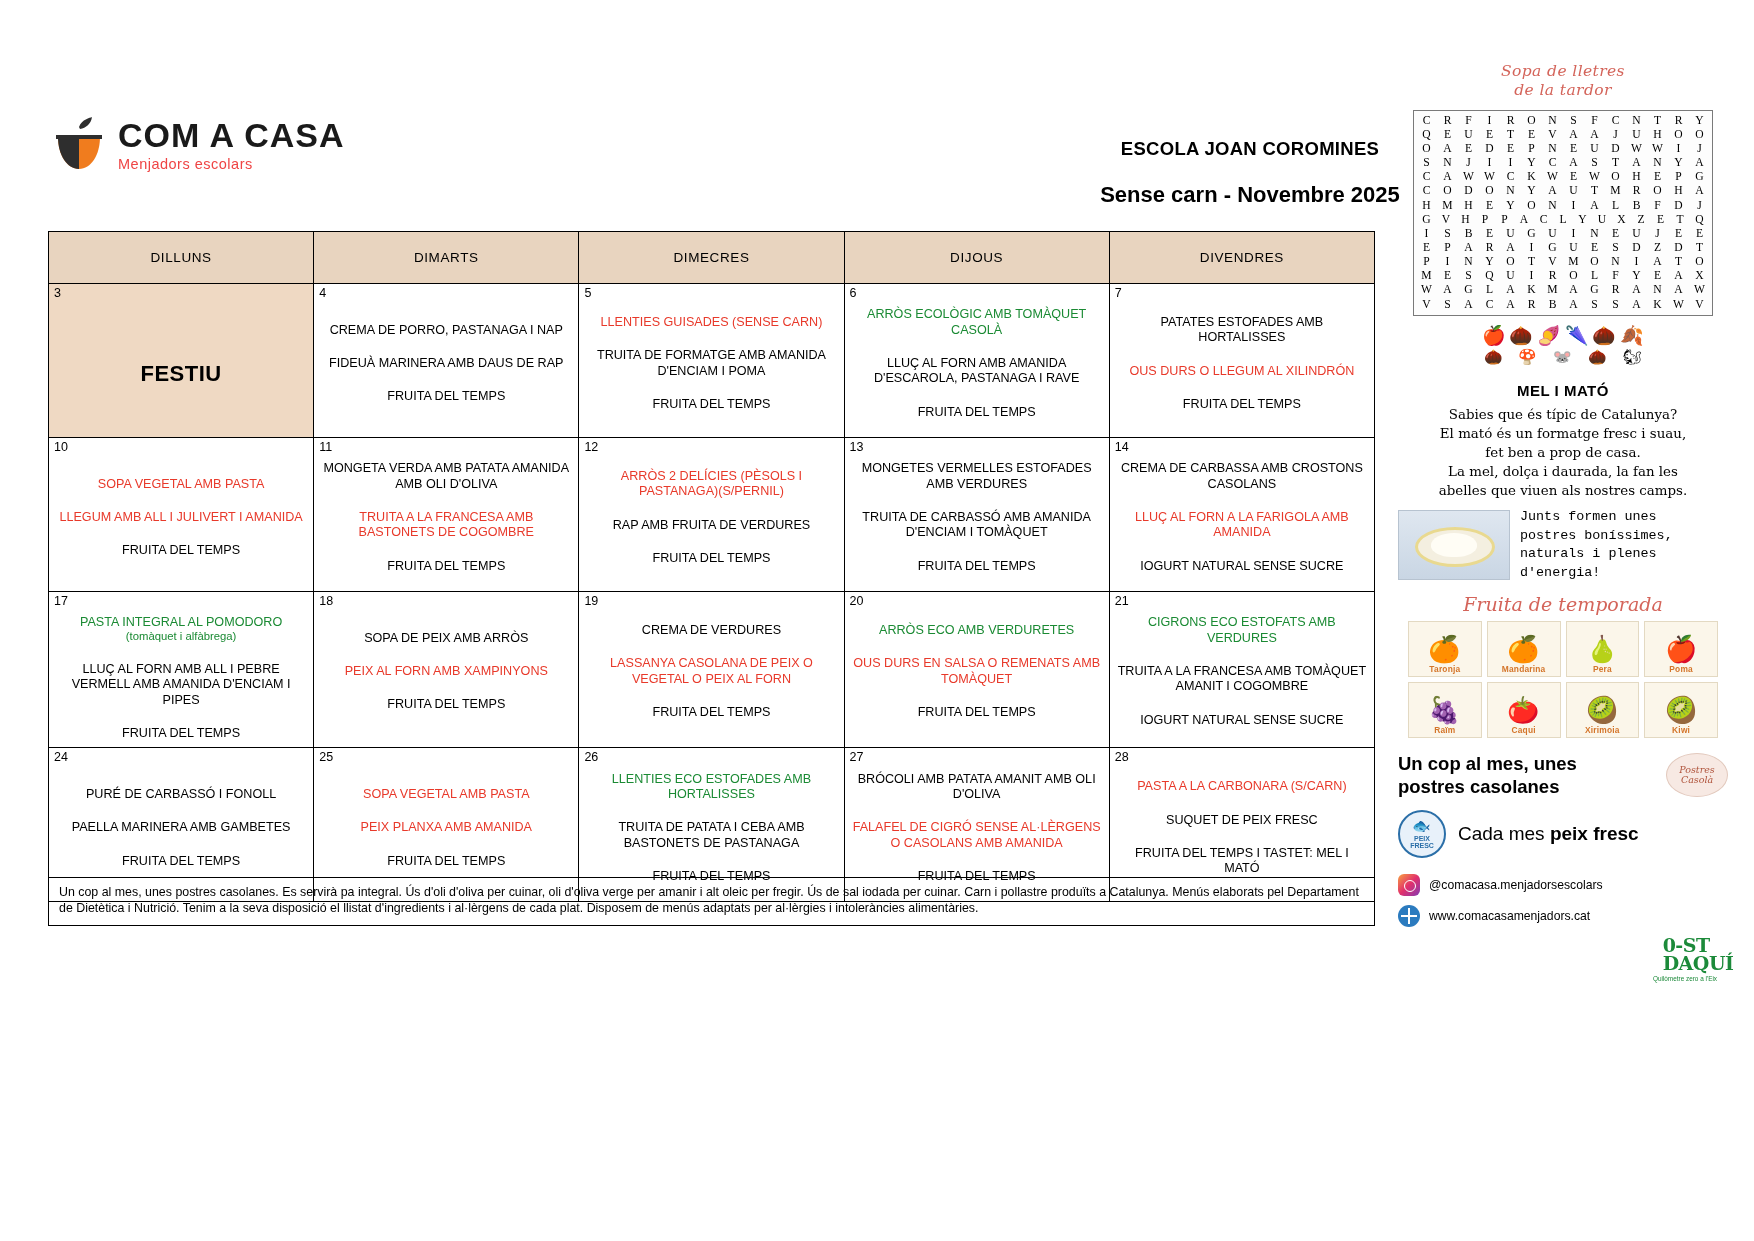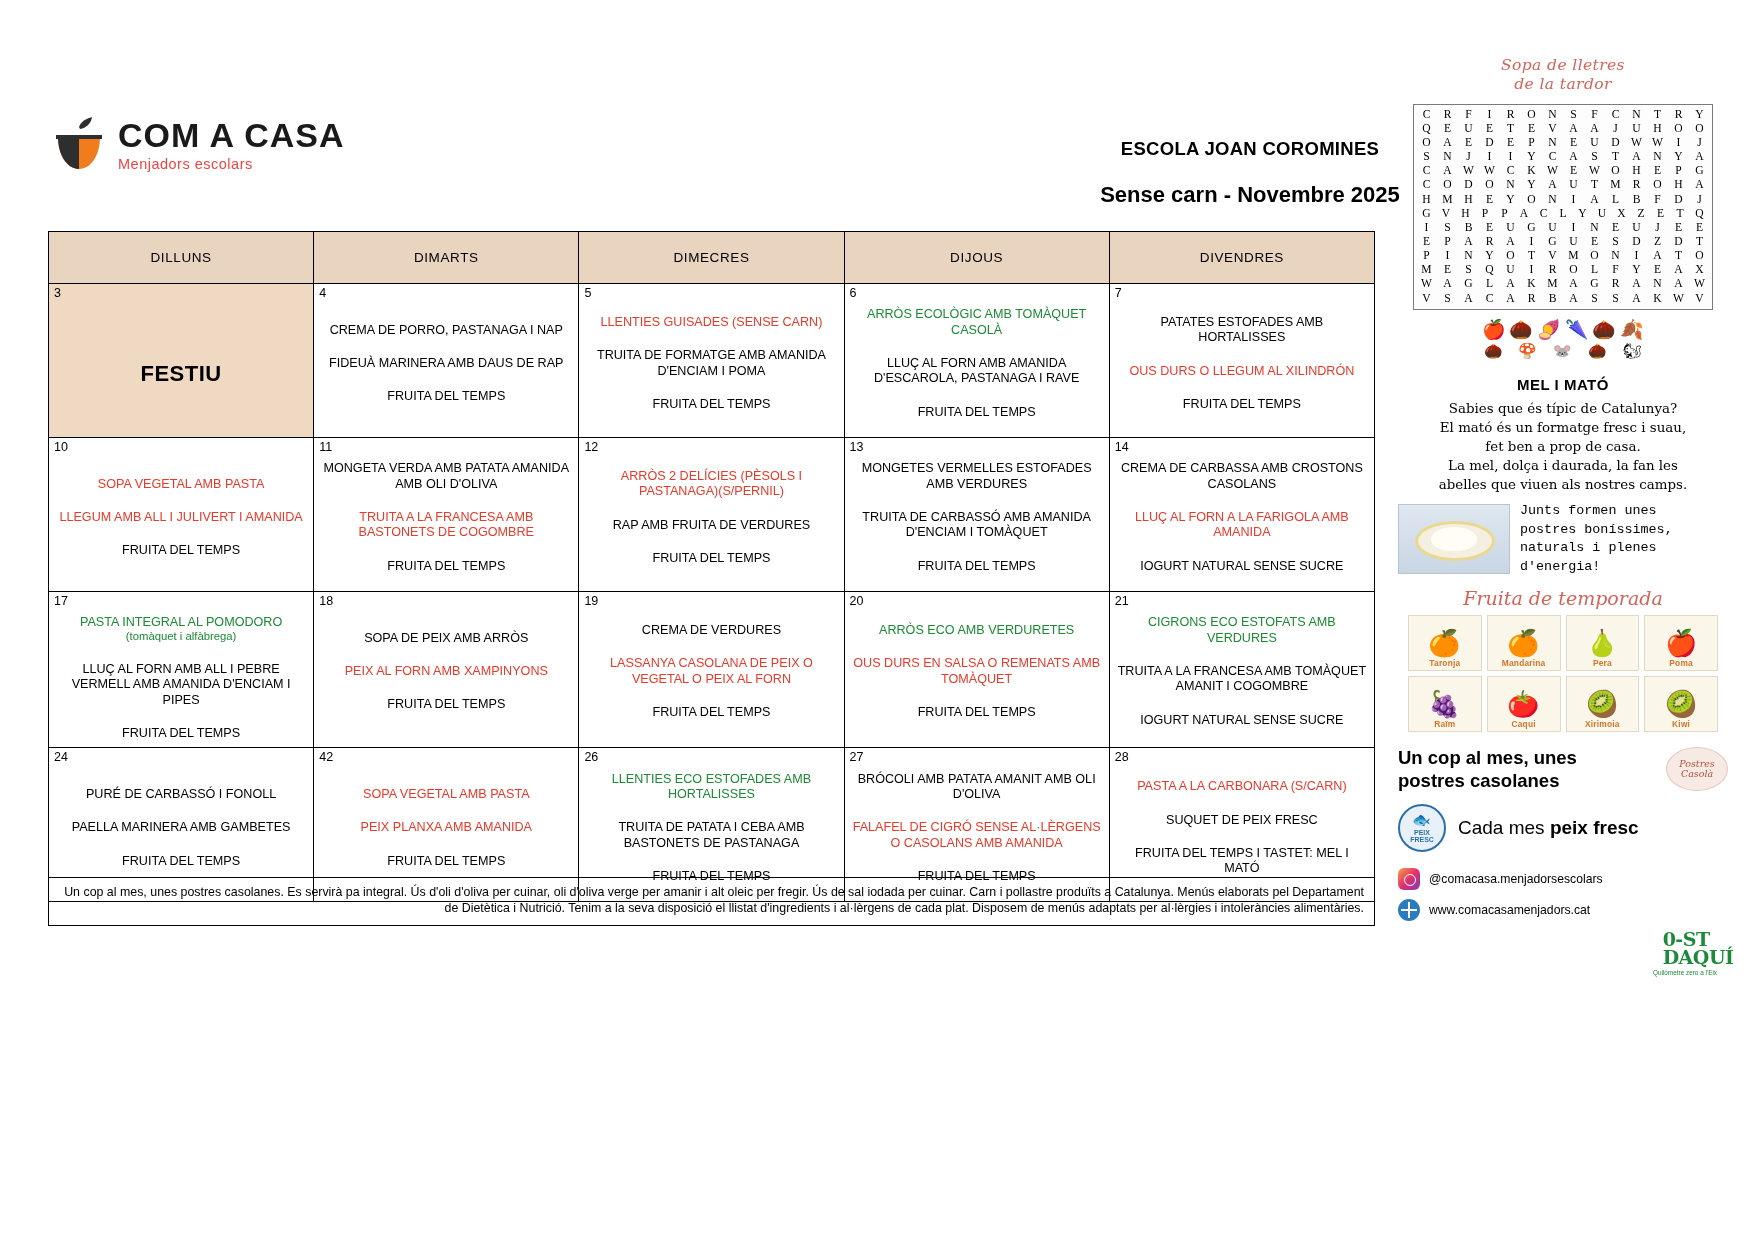"Sopa de lletres" .right { top: 56px -> 62px }
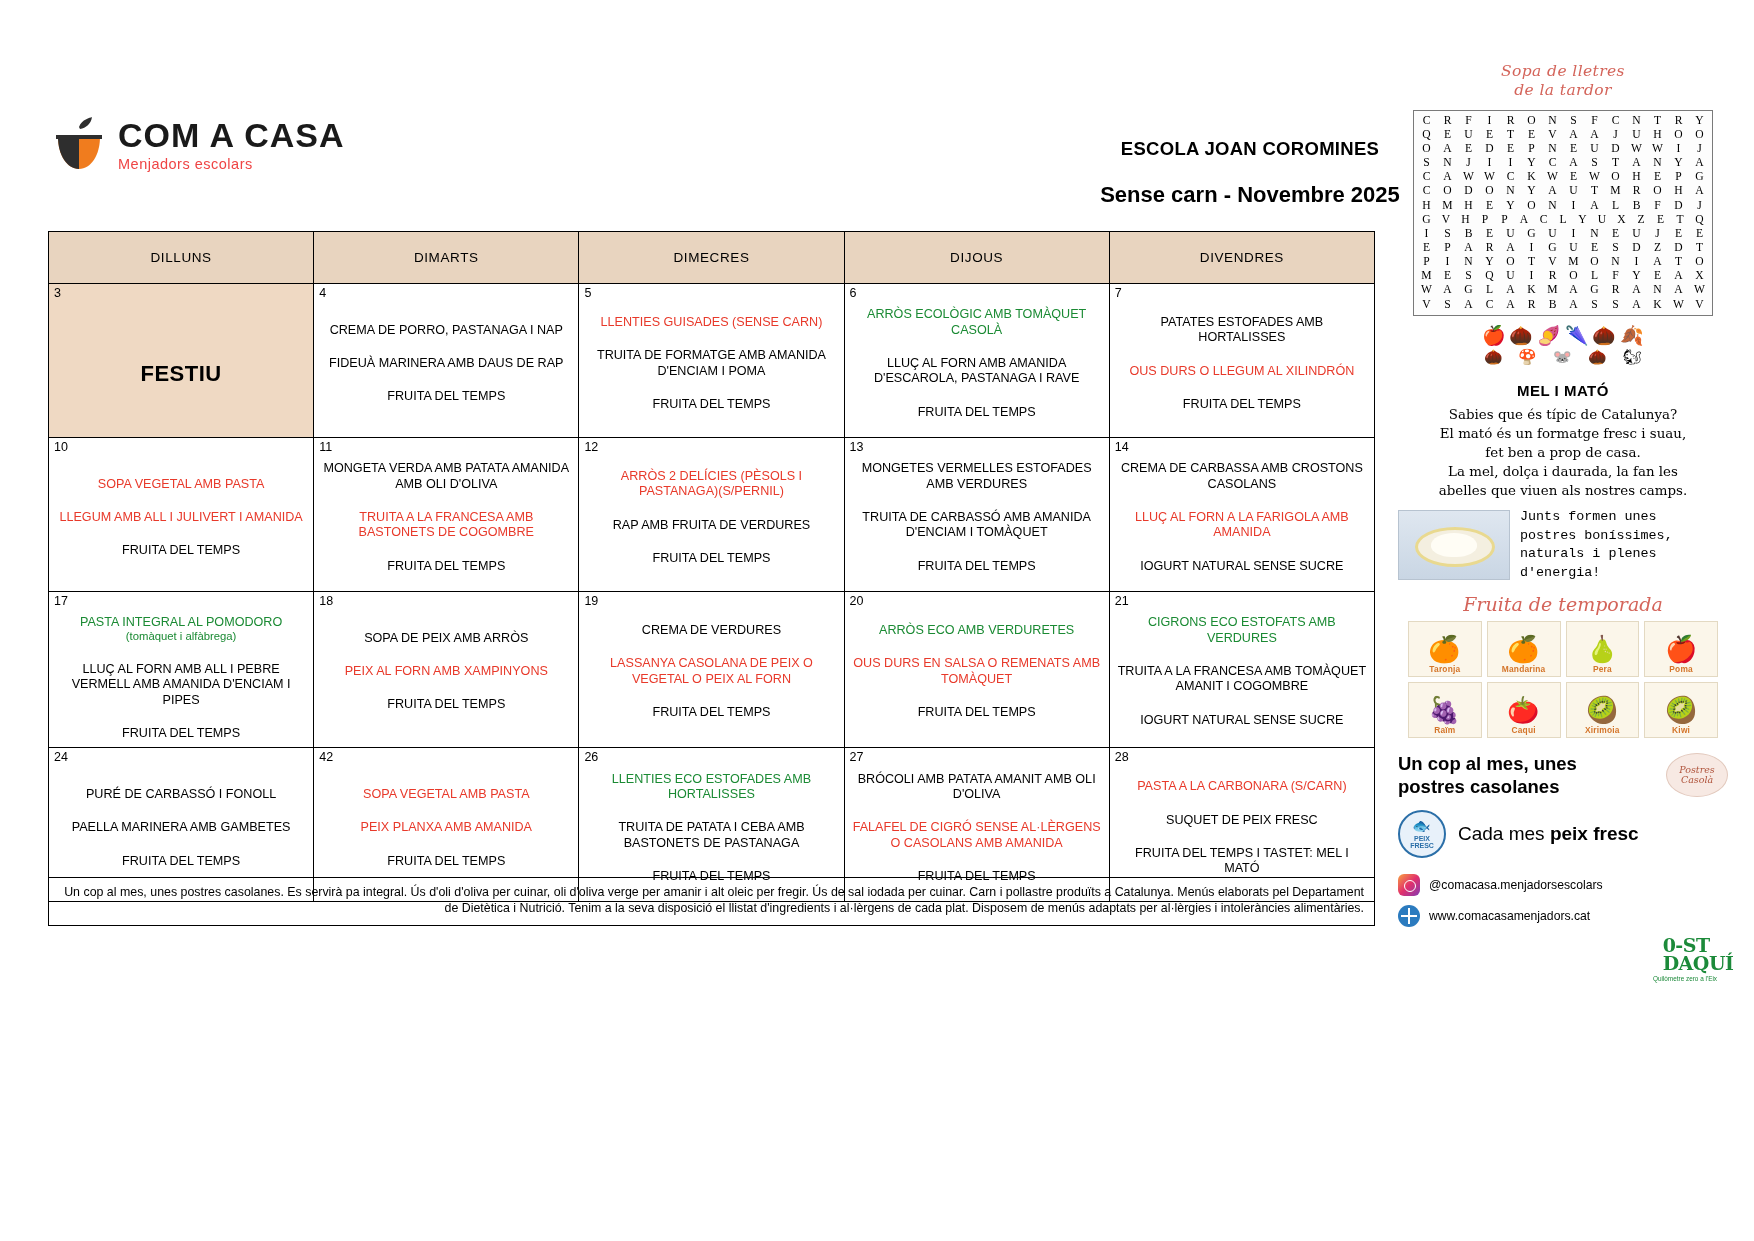"42" div.daynum { text: 42 -> 25 }
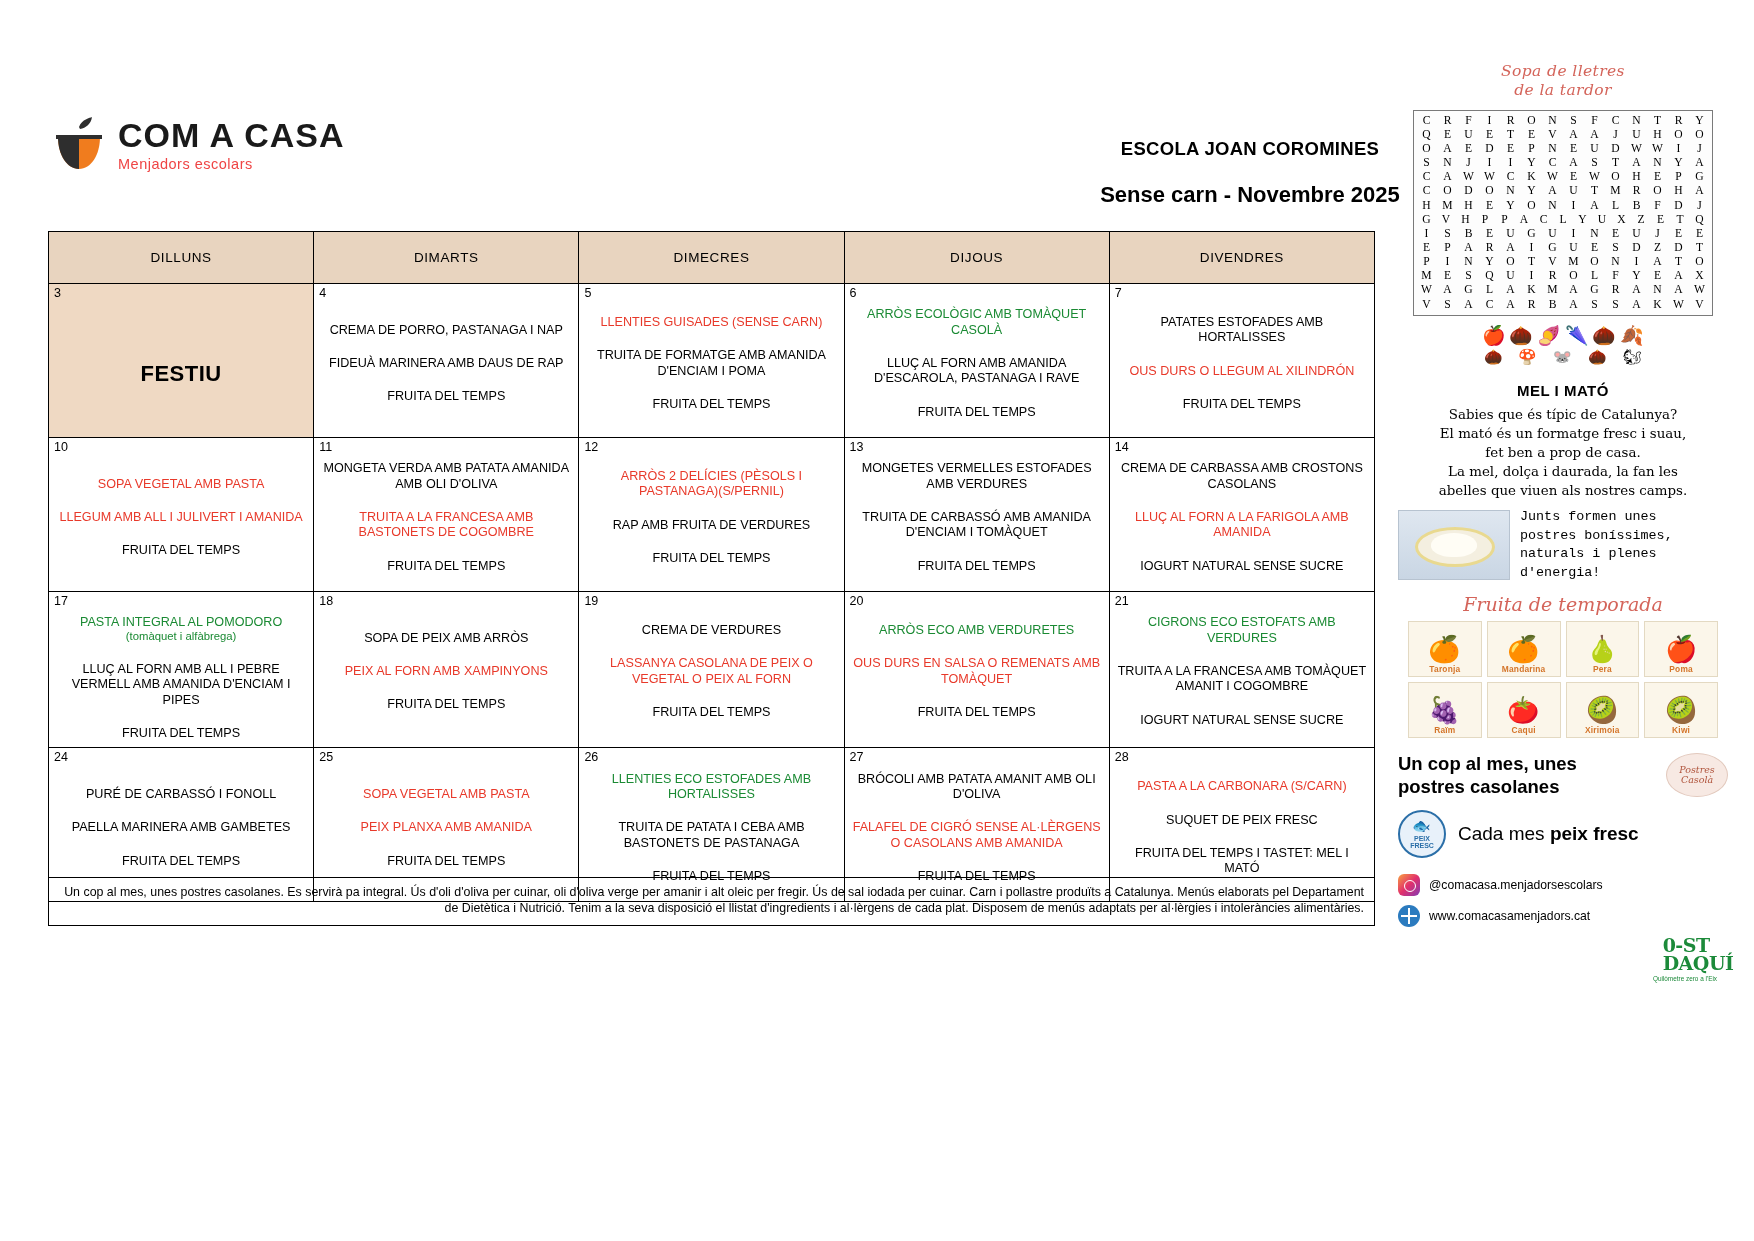"Un cop al mes, unes postres" .footnote { text-align: right -> left }
